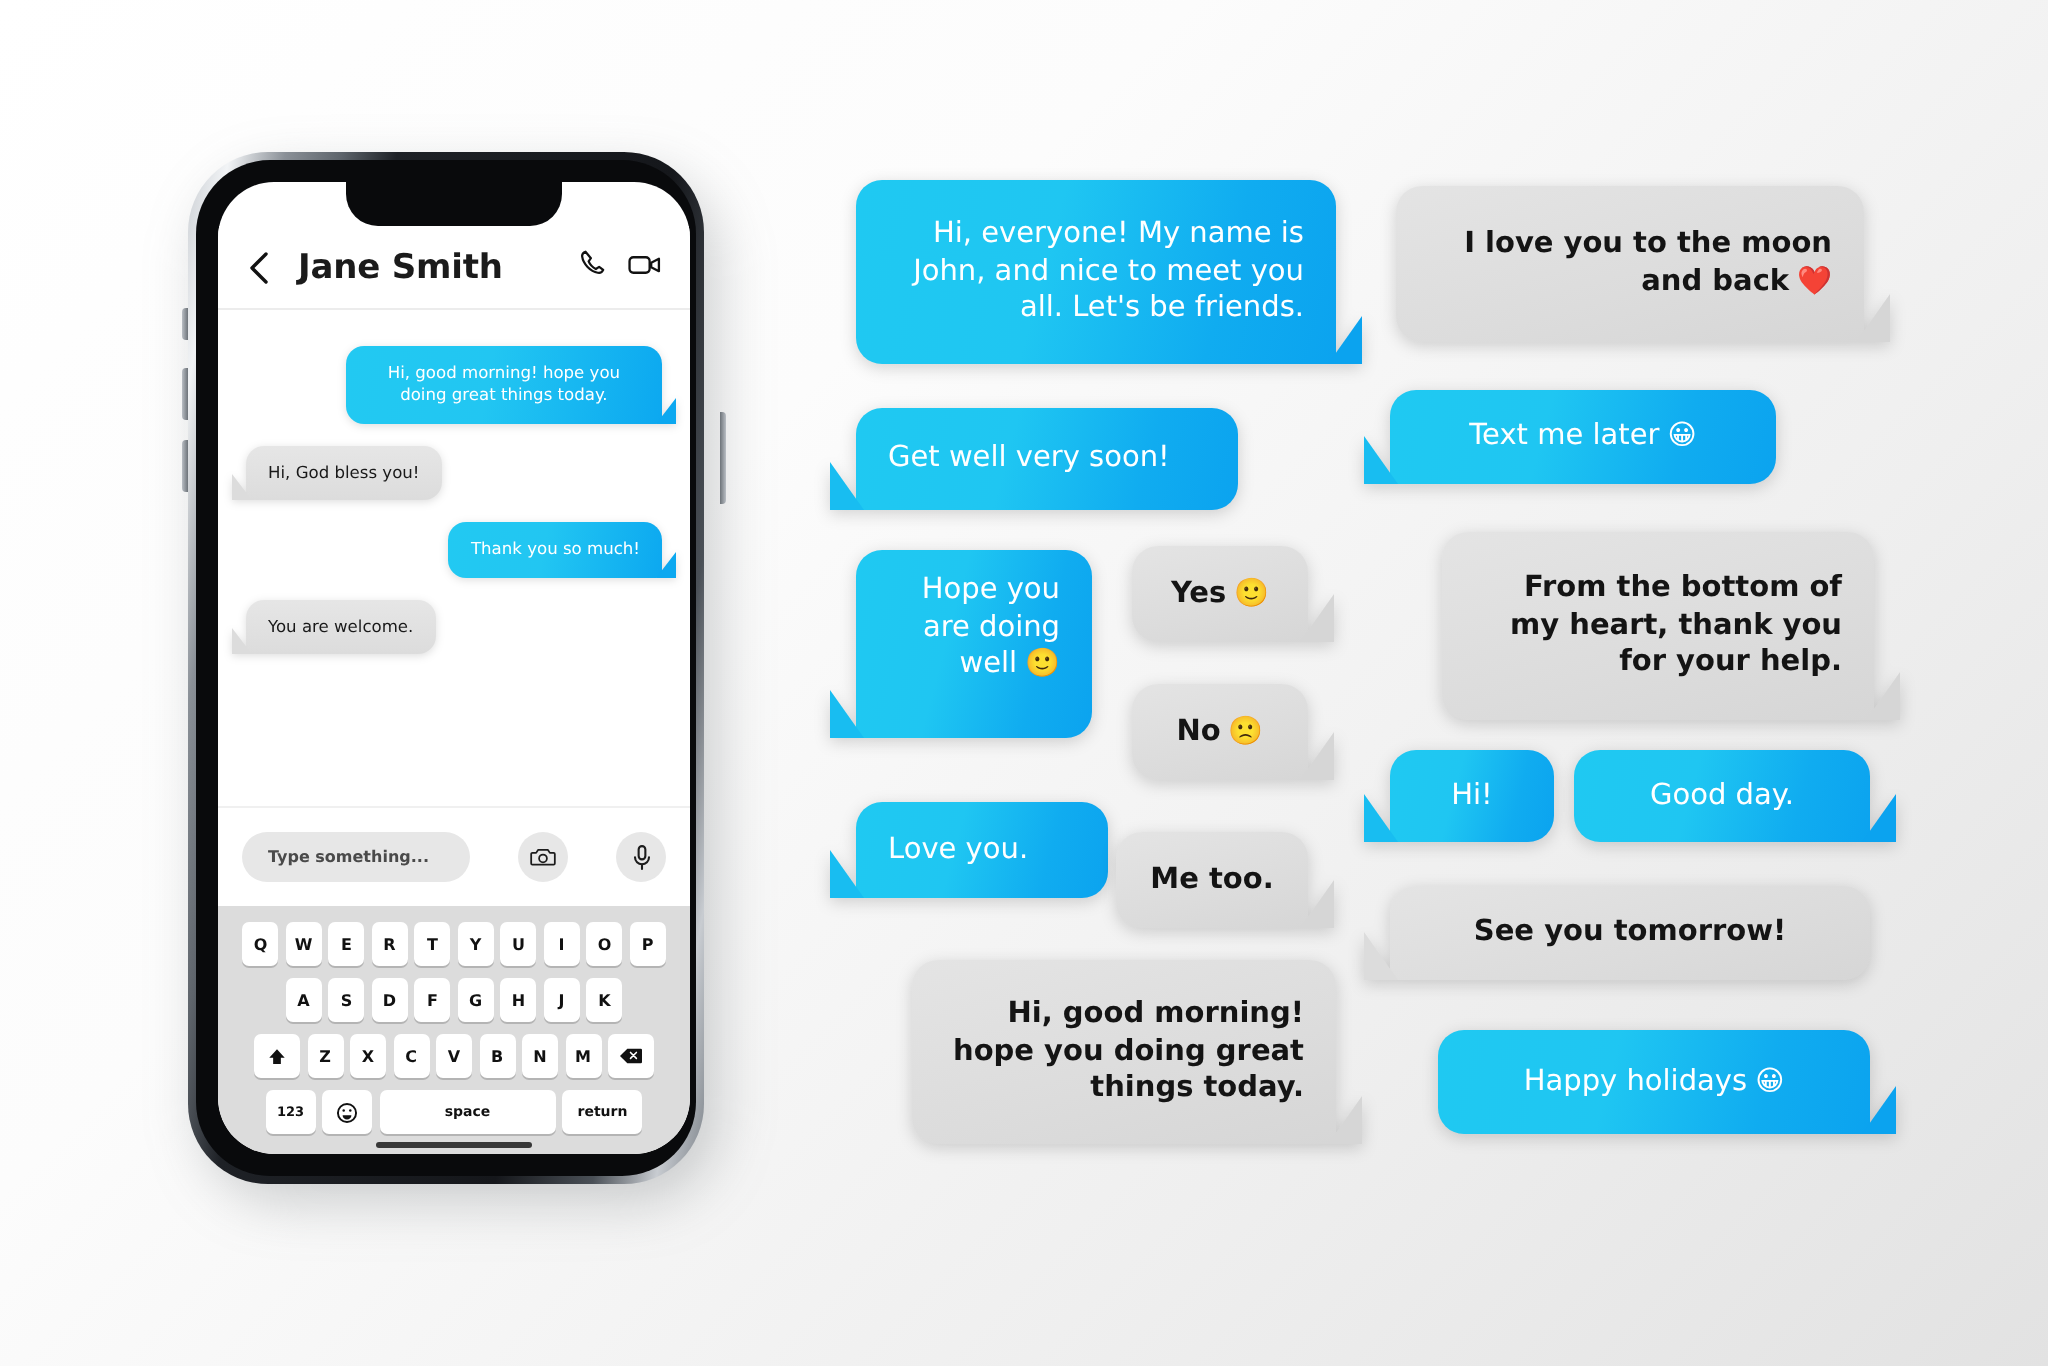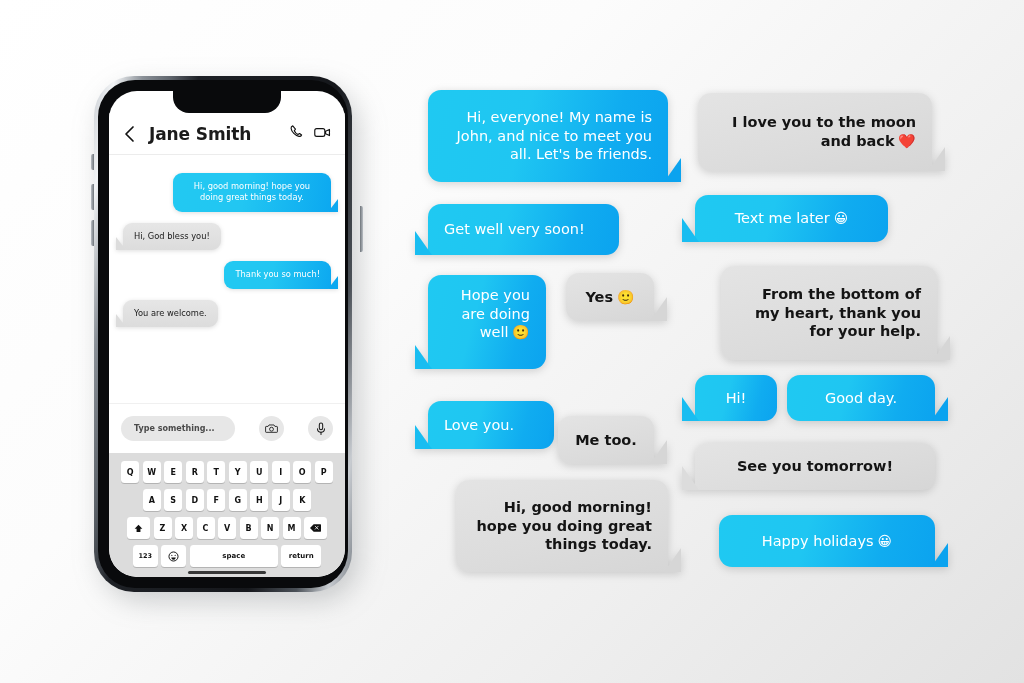"No 🙁" div.bubble { html: none -> <div> <span><span>No</span><span>🙁</span></span> </div> }
